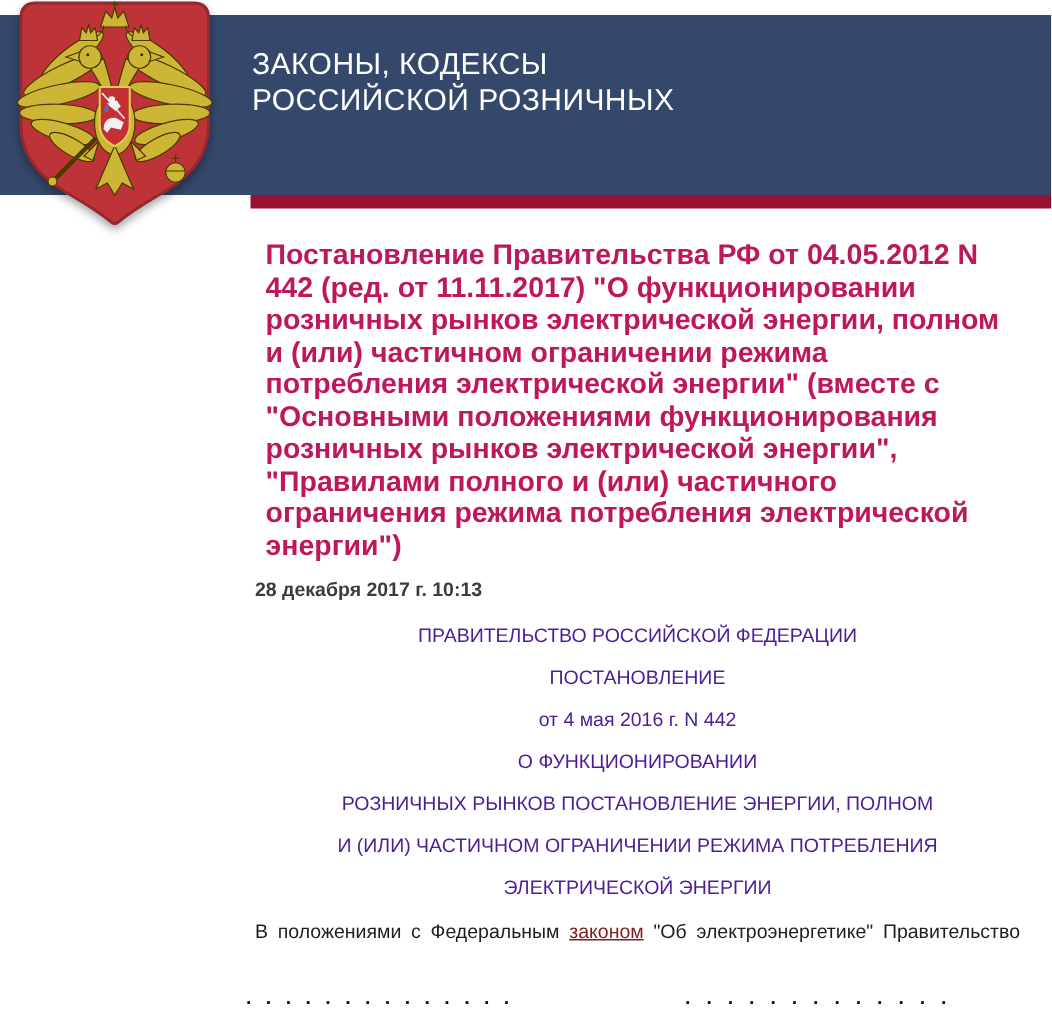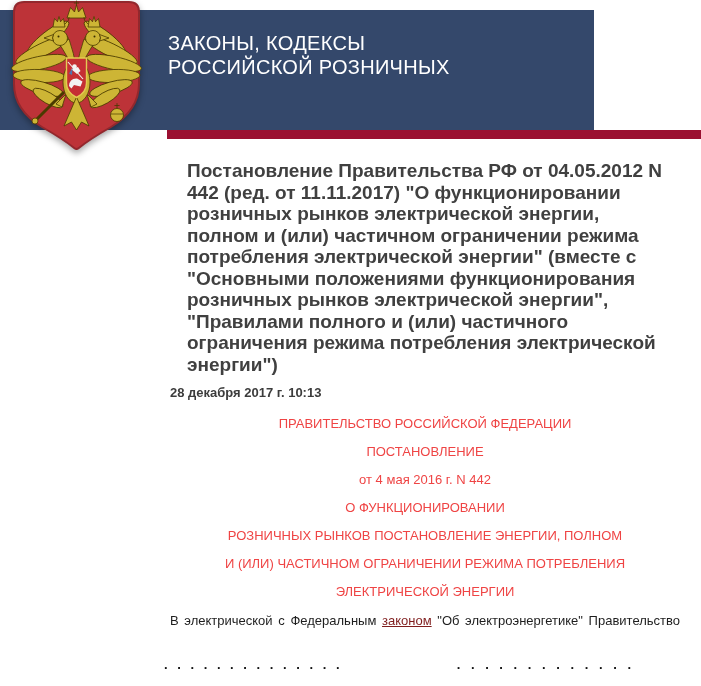"ЗАКОНЫ, КОДЕКСЫ" .topbar { width: 594px -> 701px }
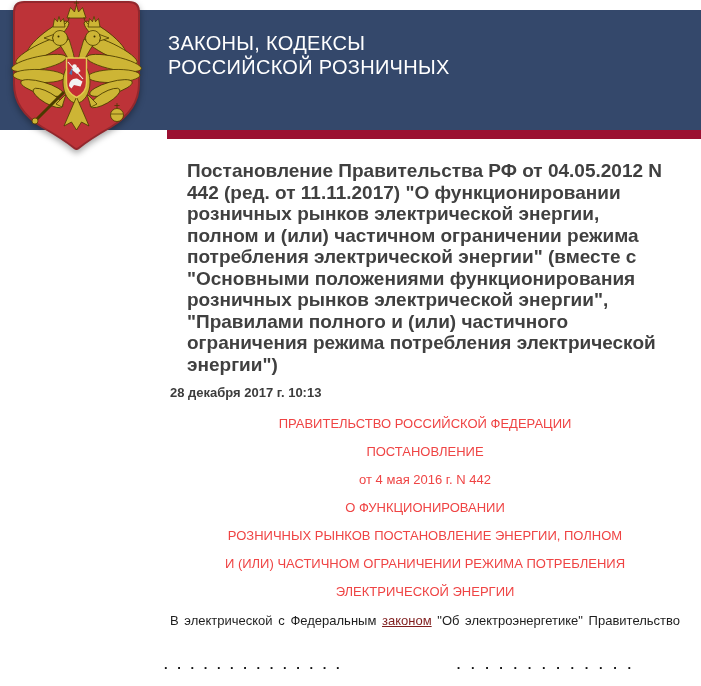"Постановление Правительства РФ от" .doc-title { color: #404040 -> #be185d; margin: 8px 17px 10px -> 8px 7px 10px }
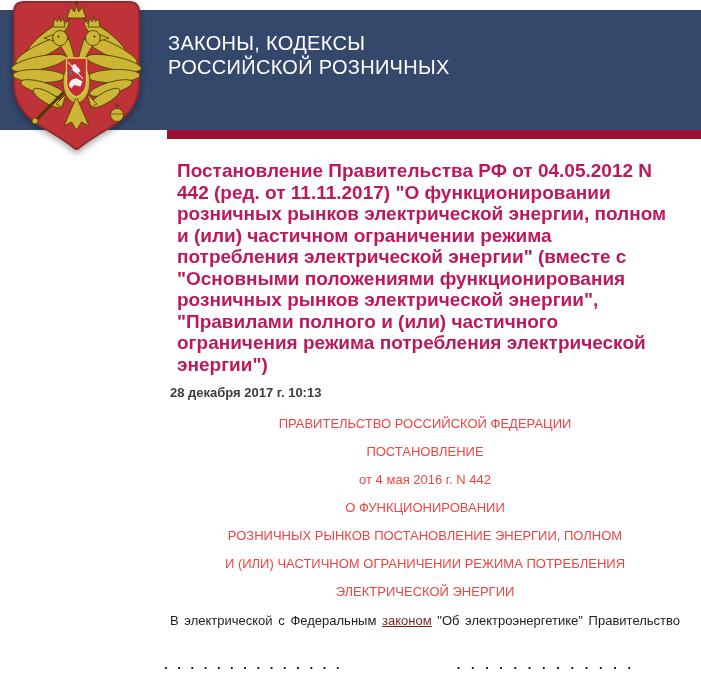"ПРАВИТЕЛЬСТВО РОССИЙСКОЙ ФЕДЕРАЦИИ" .c-line { color: #ef4444 -> #4c1d95 }
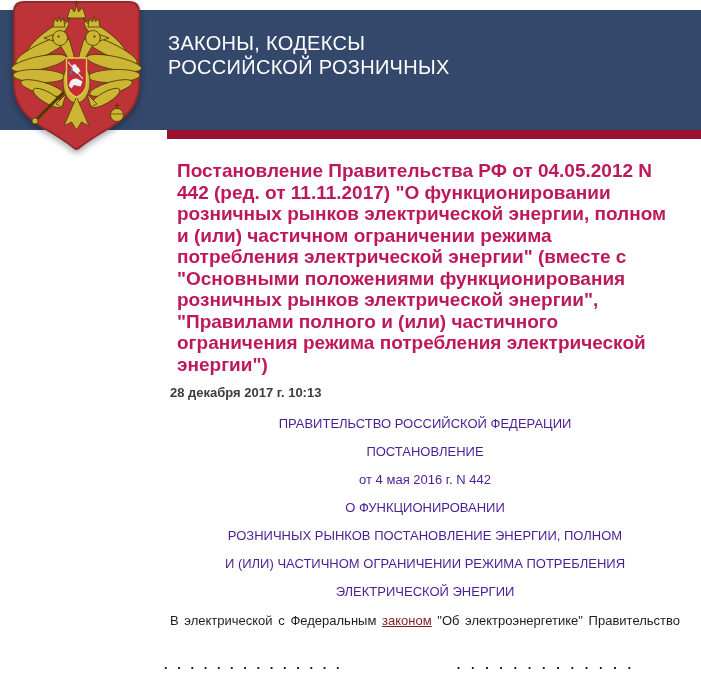"В электрической с Федеральным" span { text: электрической -> положениями }
